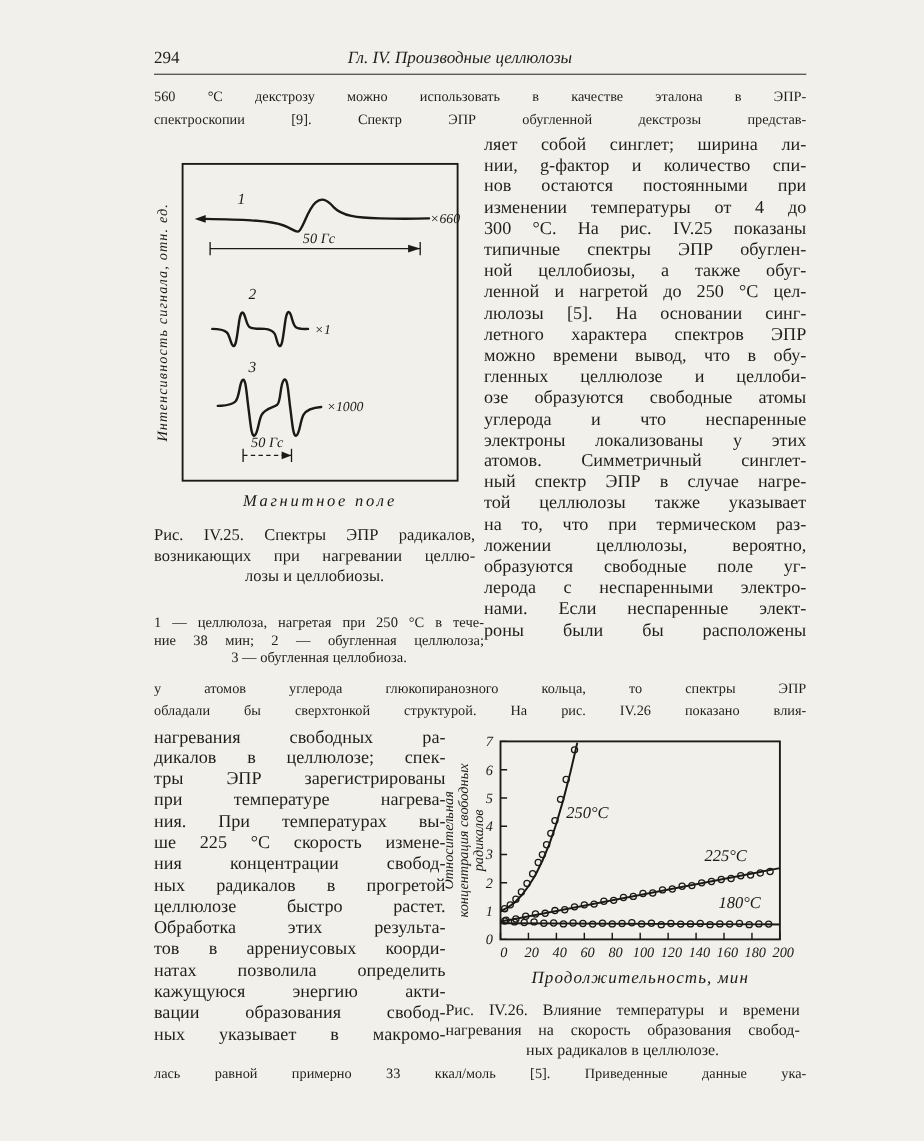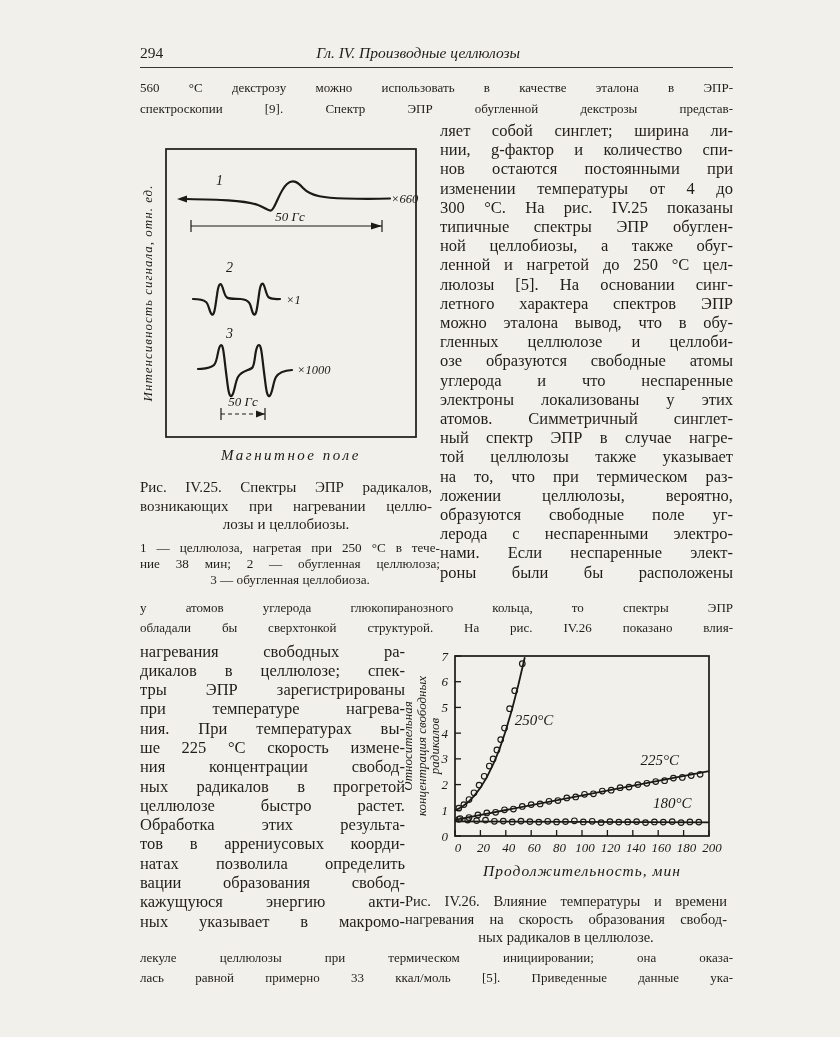"можно эталона вывод, что в" div.tline { text: эталона -> времени }
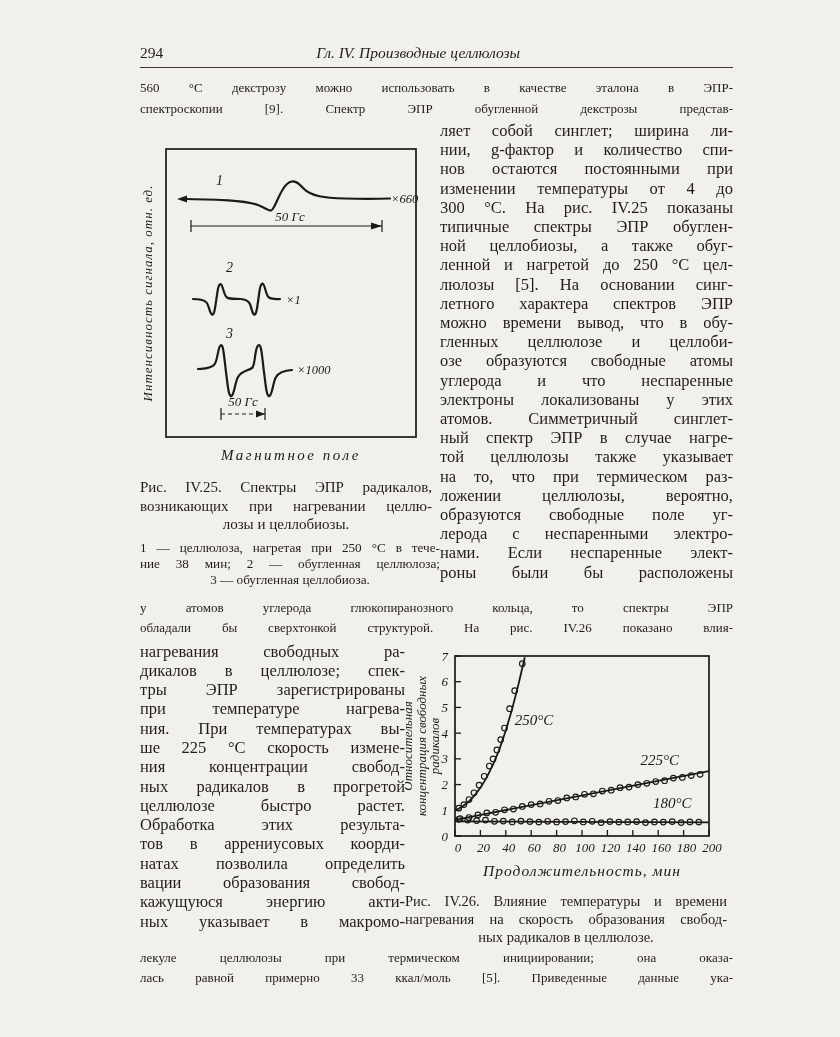"1 — целлюлоза, нагретая при" .leg25 { margin-top: 6px -> 24px }
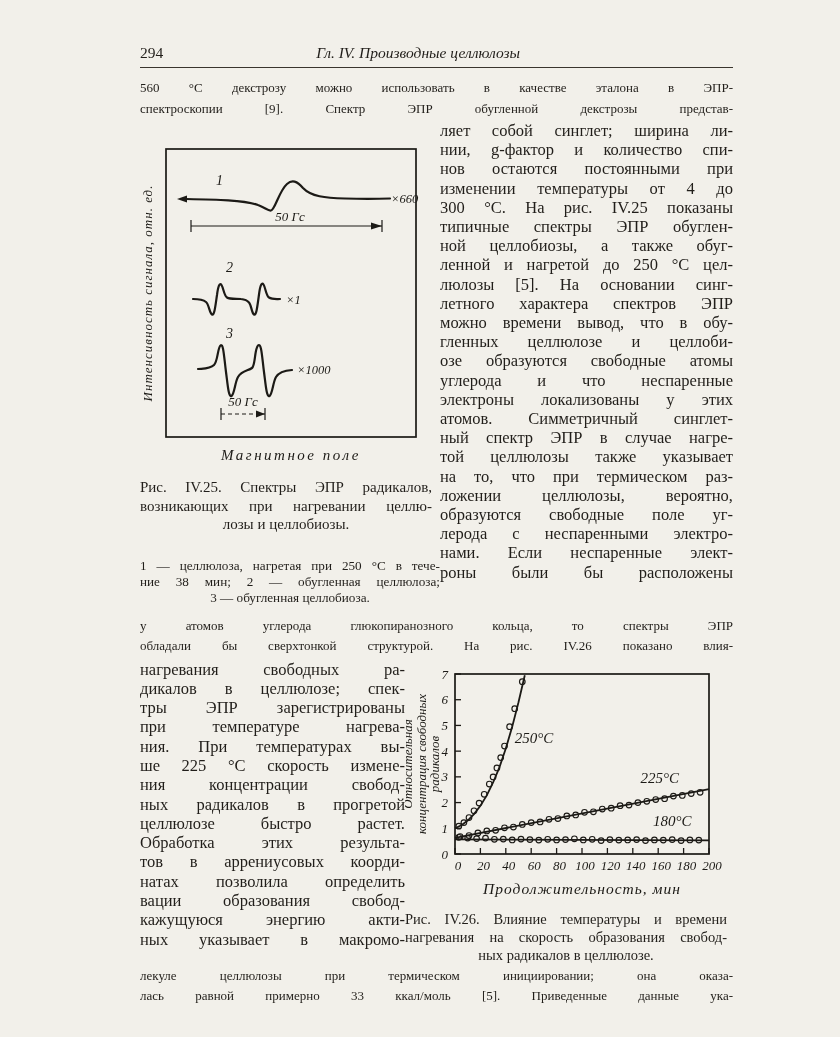"вации образования свобод-" div.tline { order: before "кажущуюся энергию акти-" -> after "кажущуюся энергию акти-" }
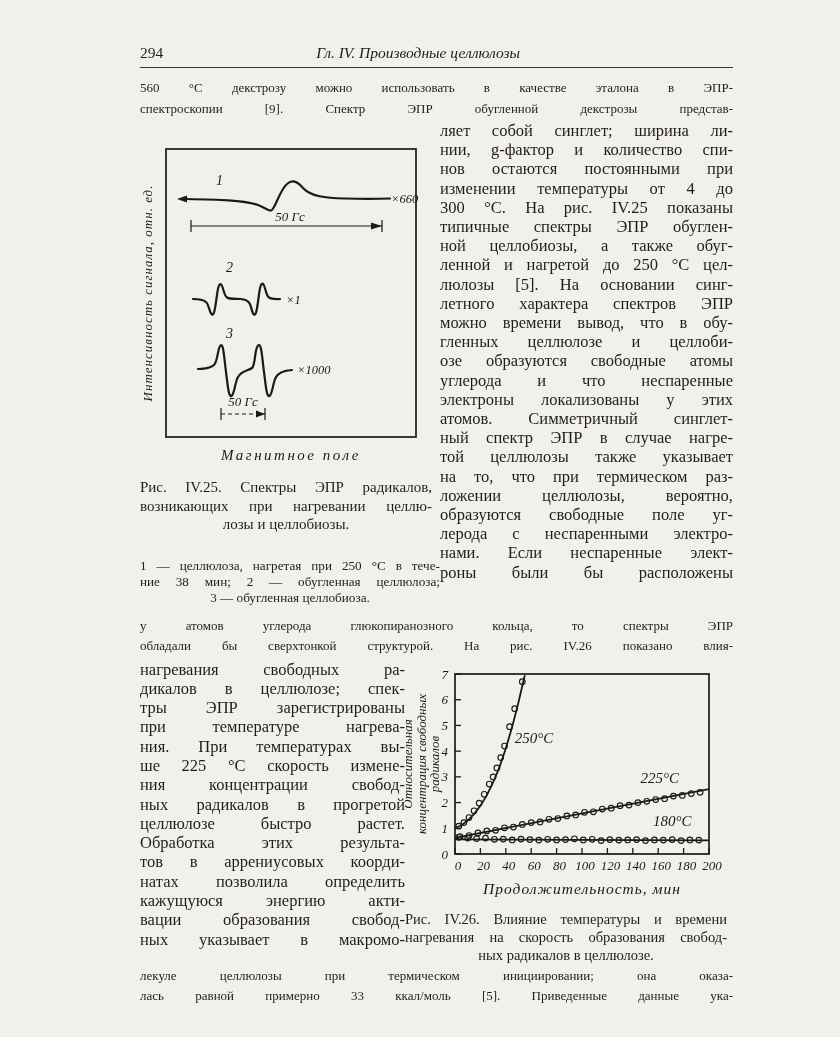"лекуле целлюлозы при термическом" div.tline { html: <div>лекуле целлюлозы при термическом инициировании; она оказа-</div> -> none }
